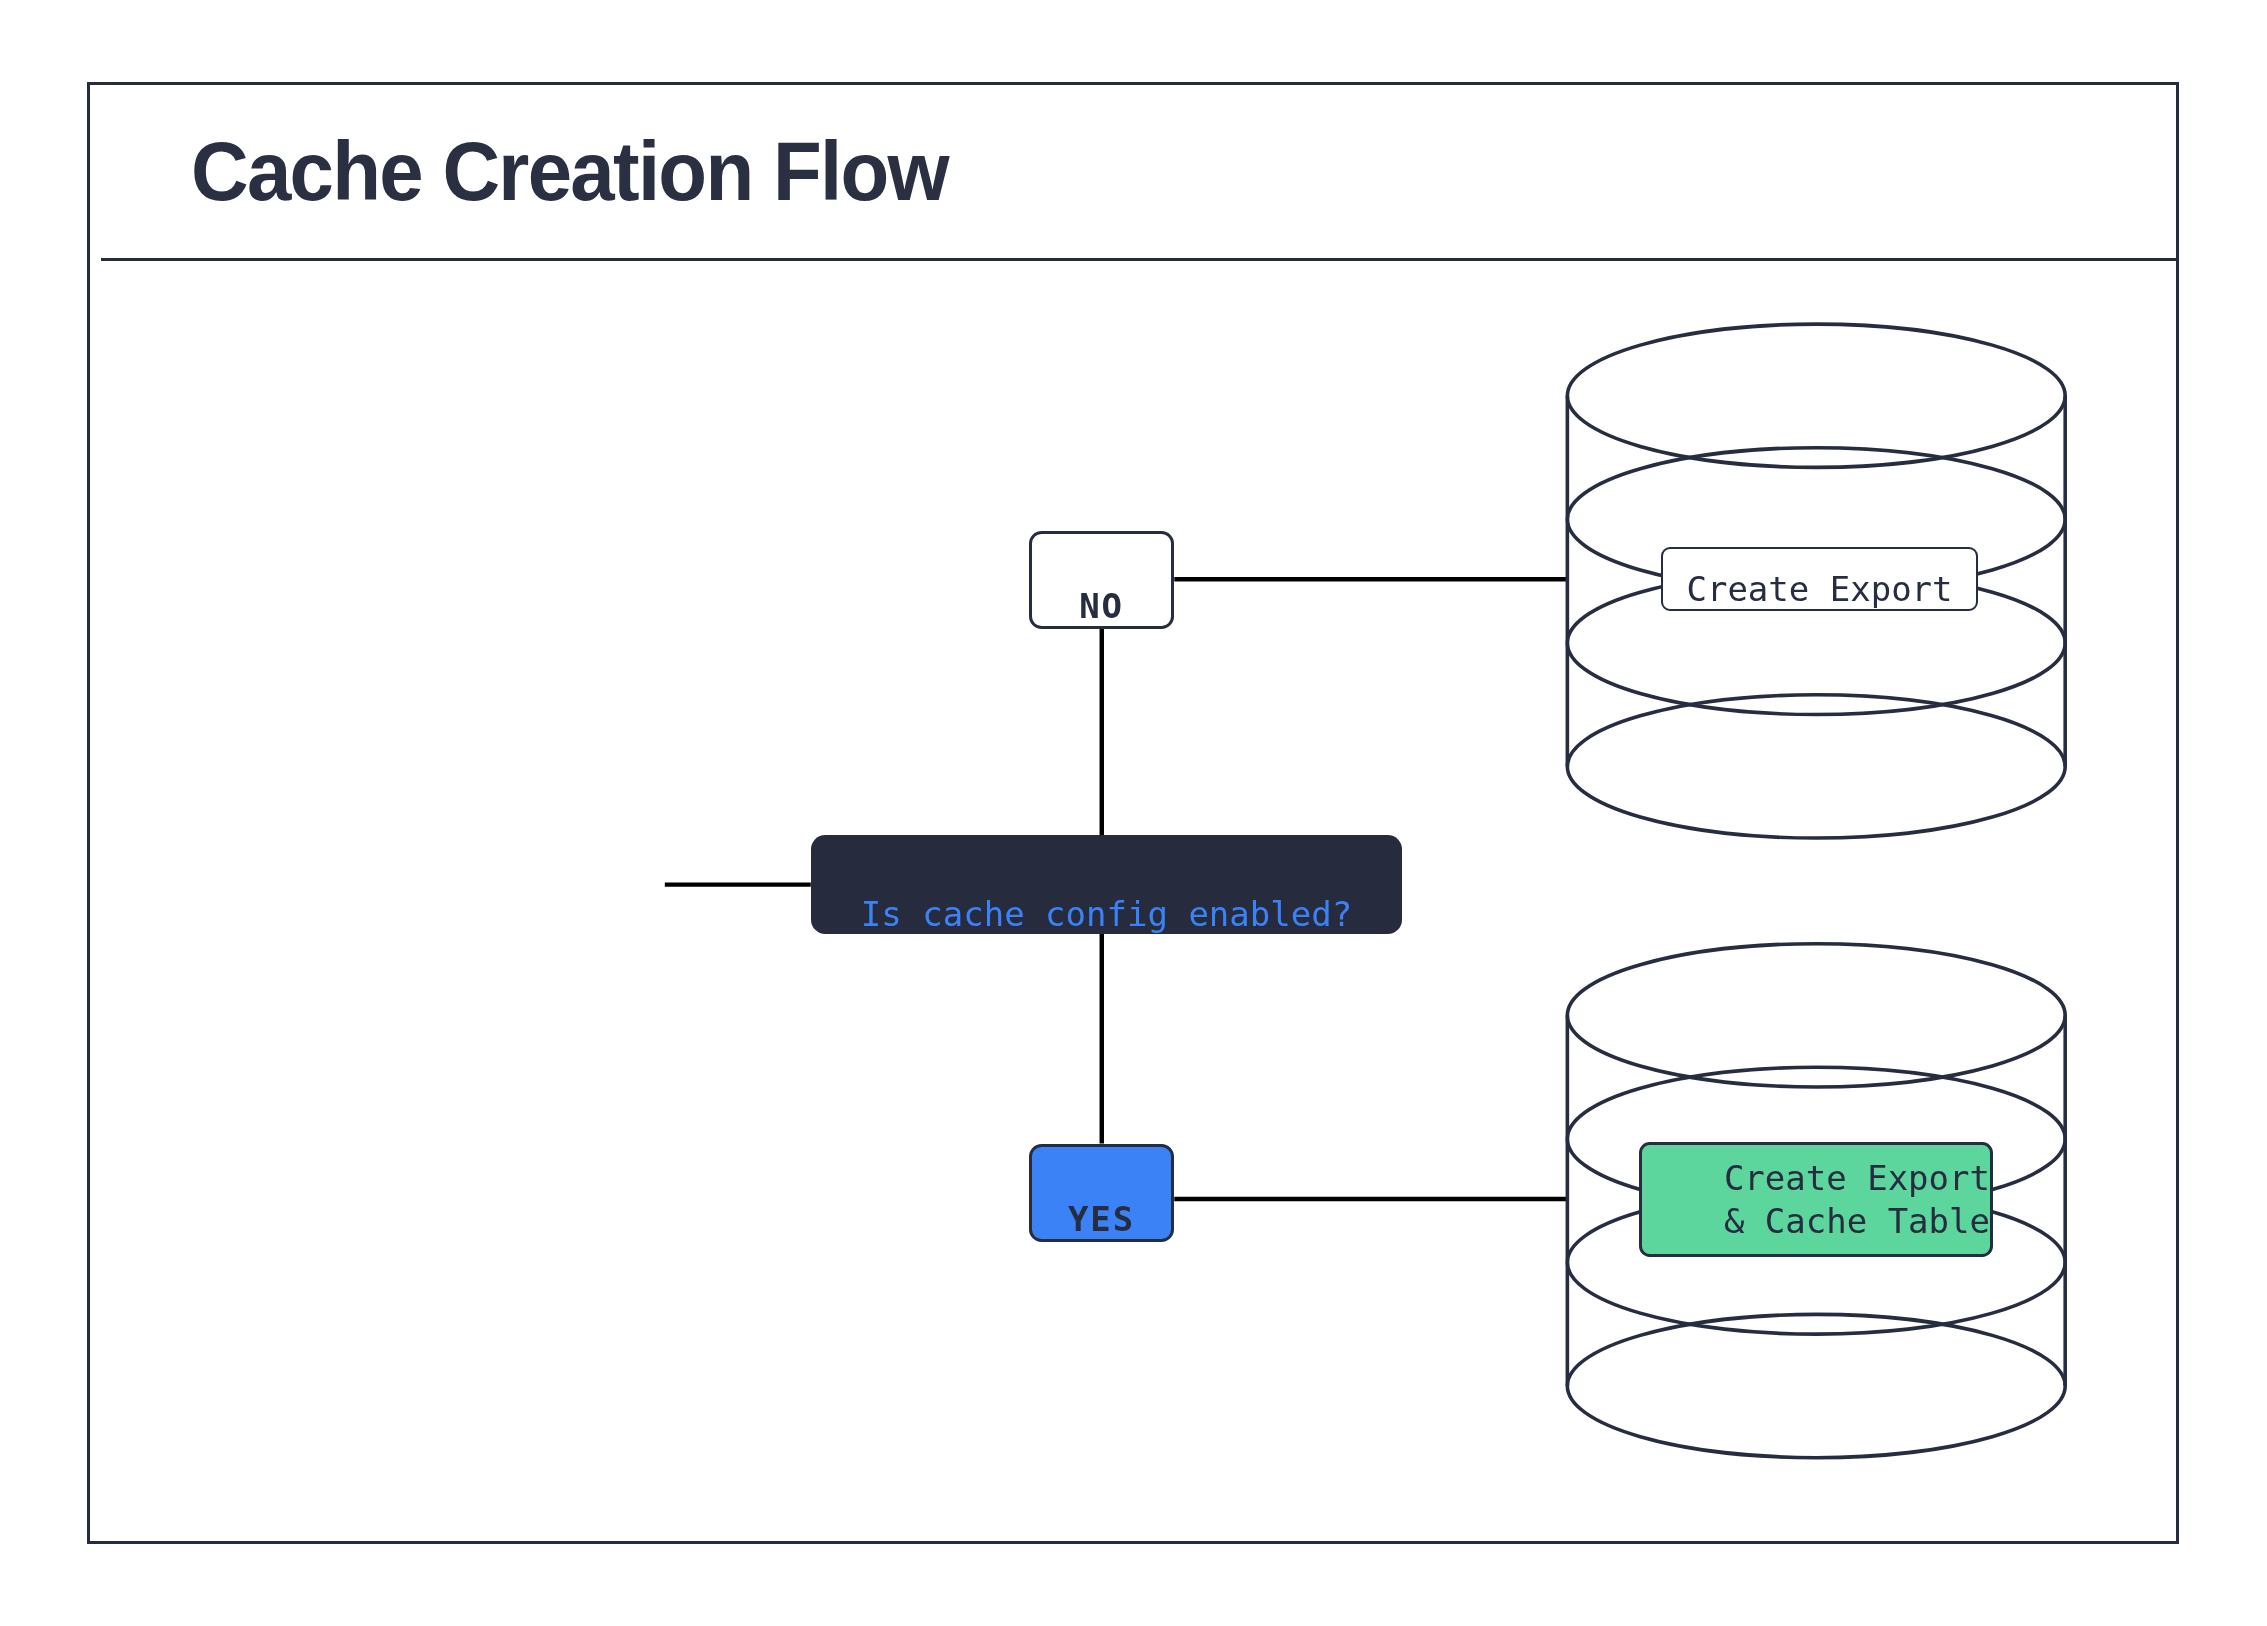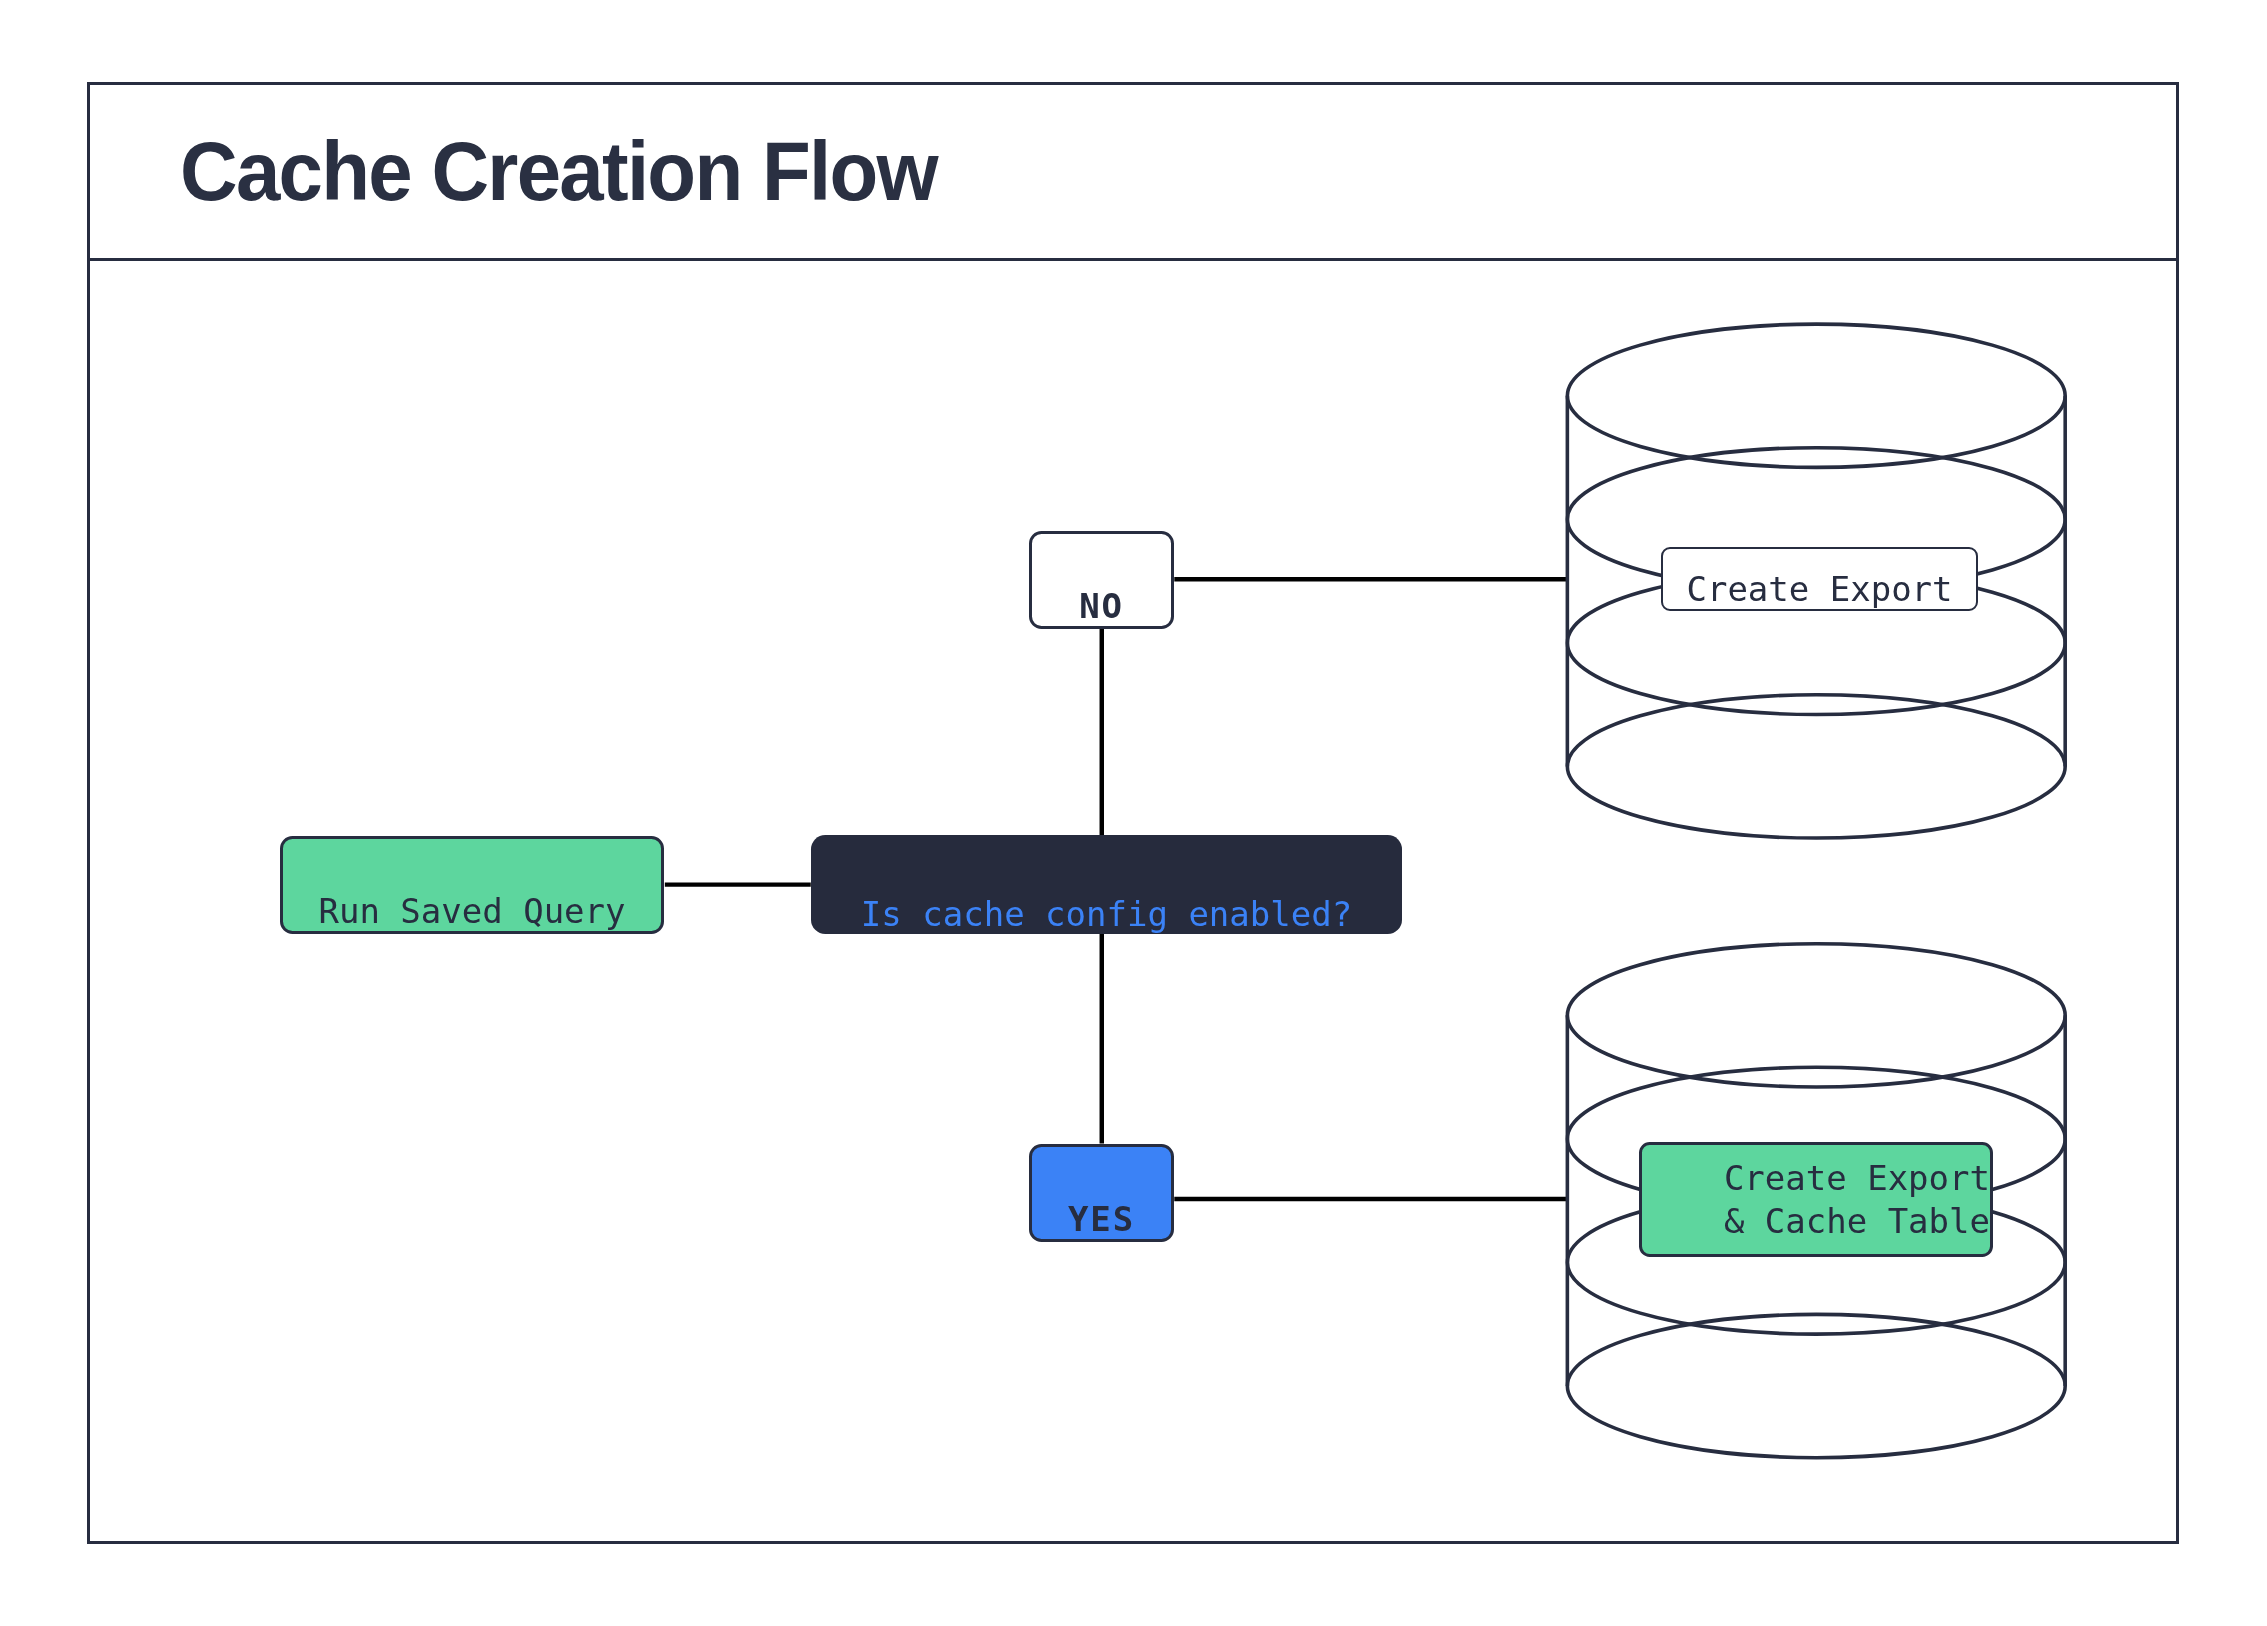"Cache Creation Flow" .titlebar { margin-left: none -> 11px }
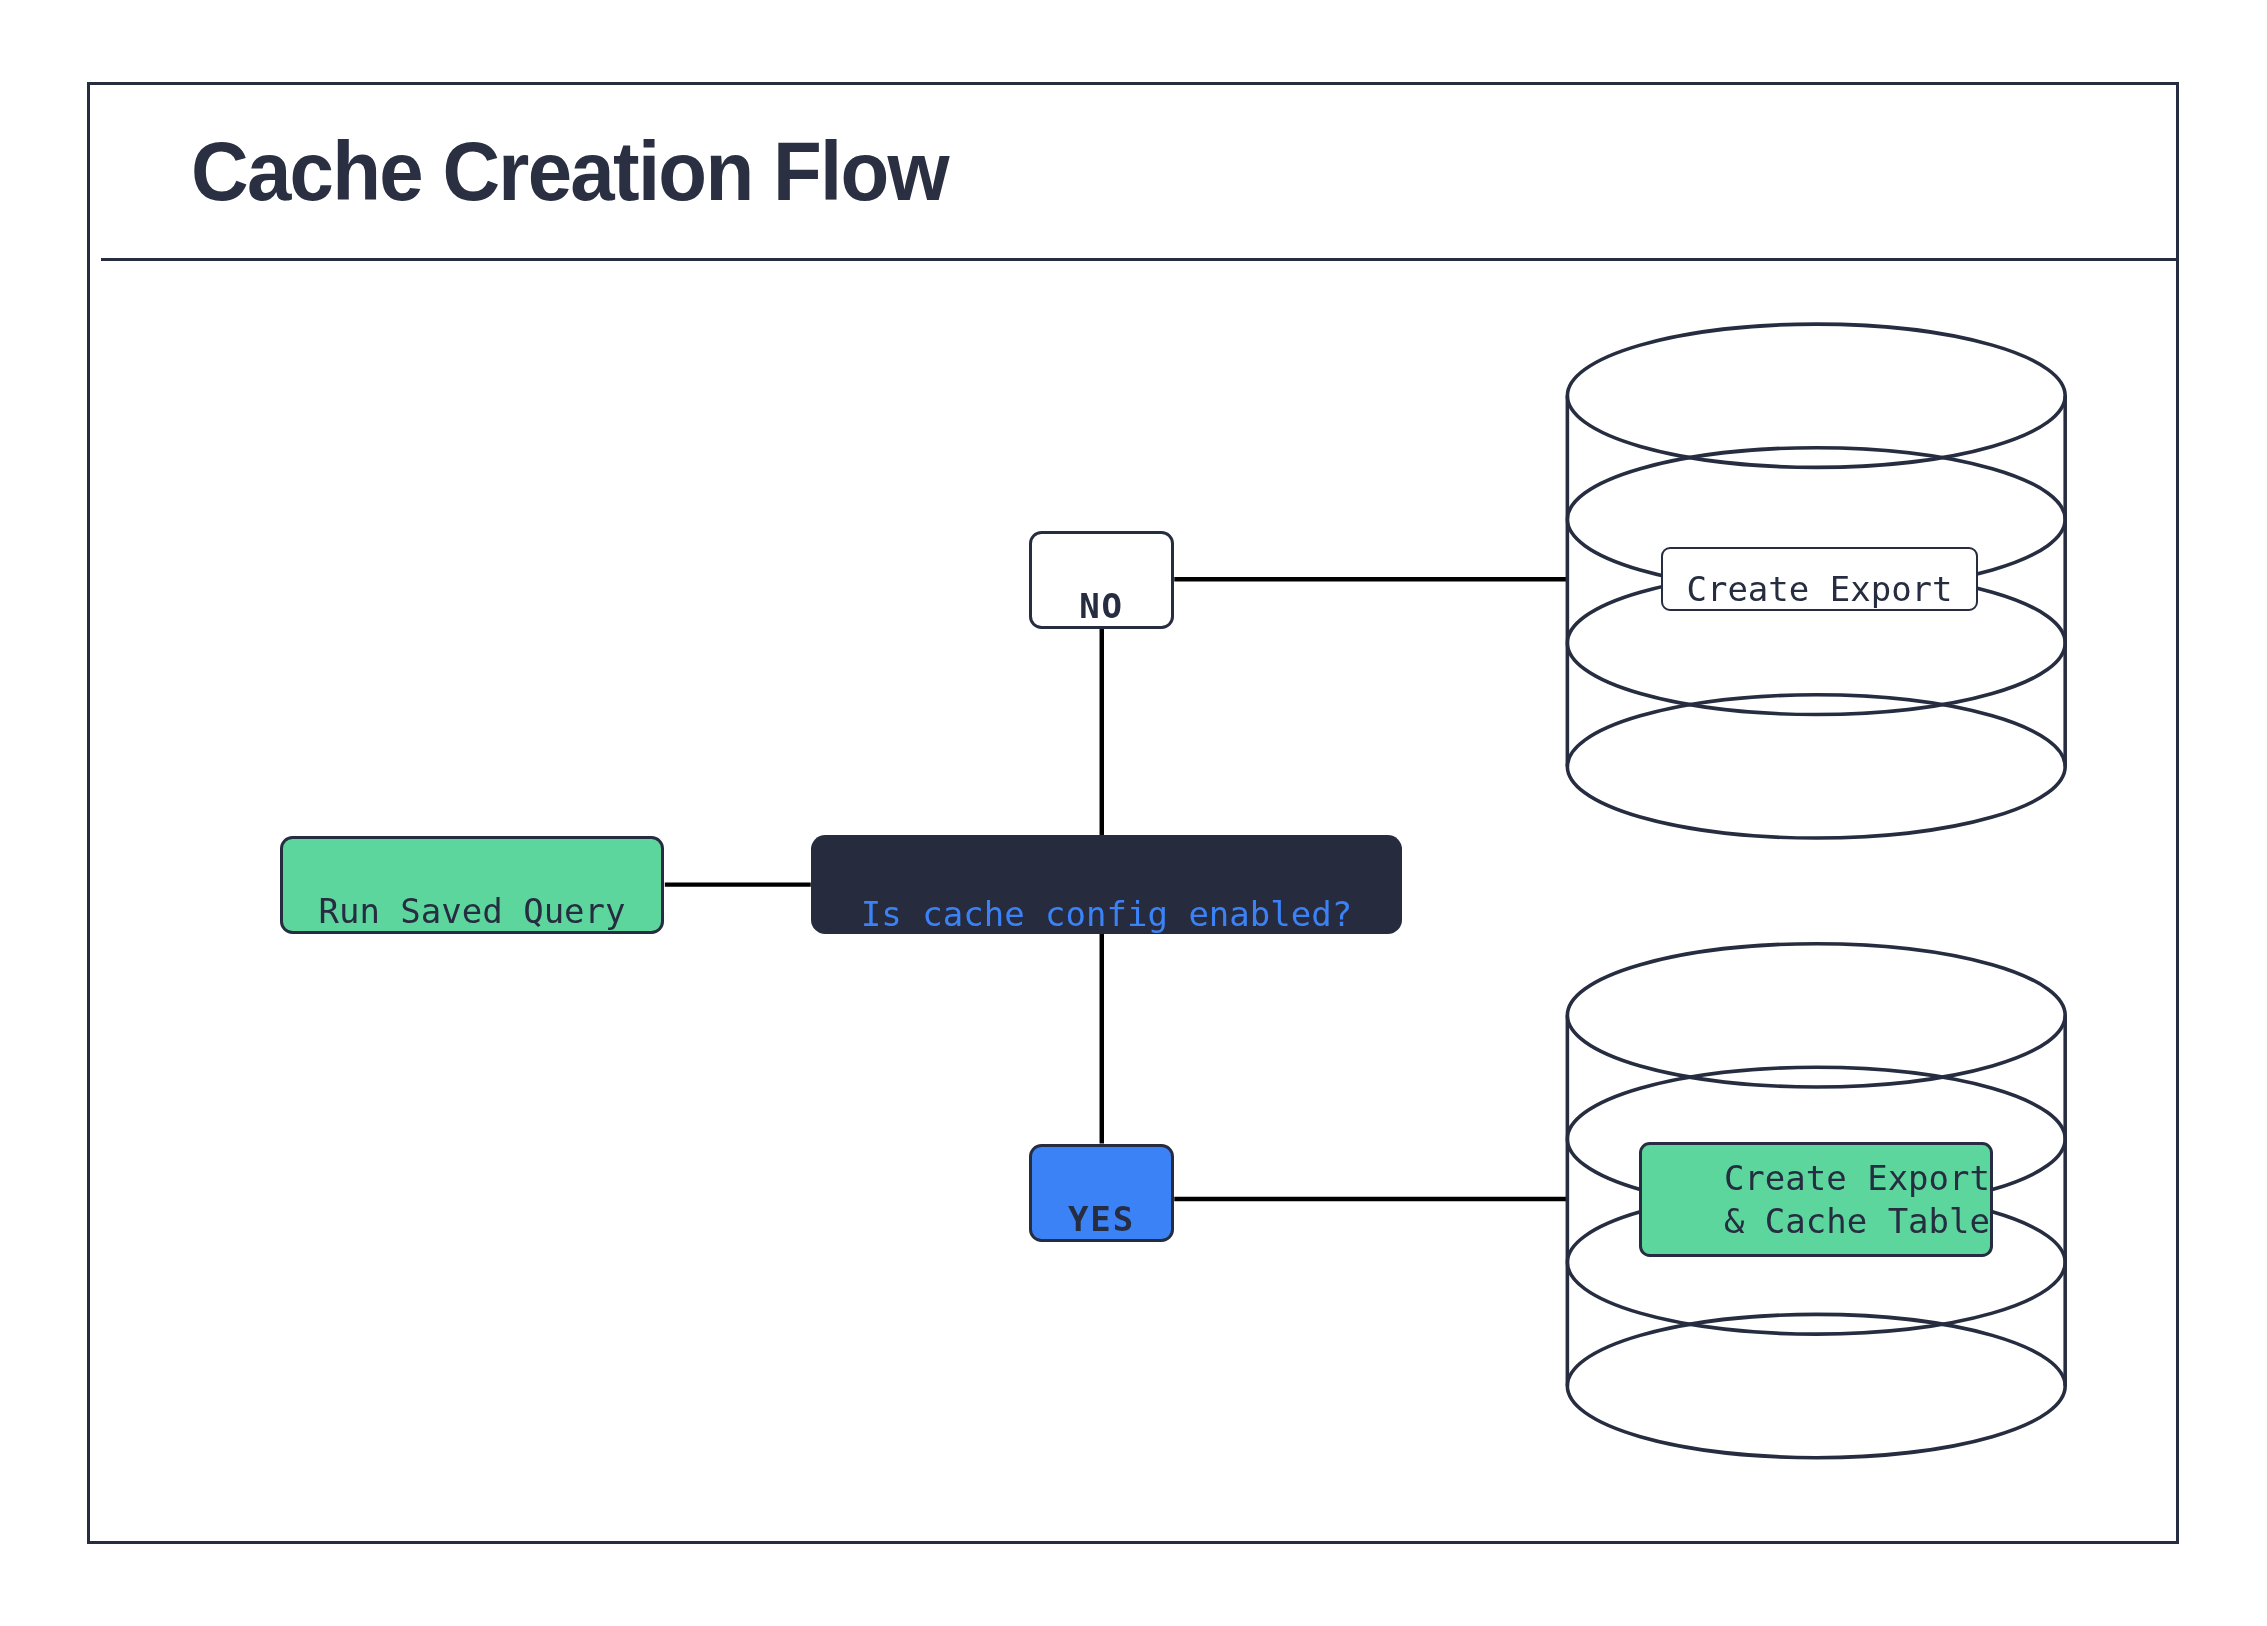"Run Saved Query" div.node { html: <div> <span>Run Saved Query</span> </div> -> none }
